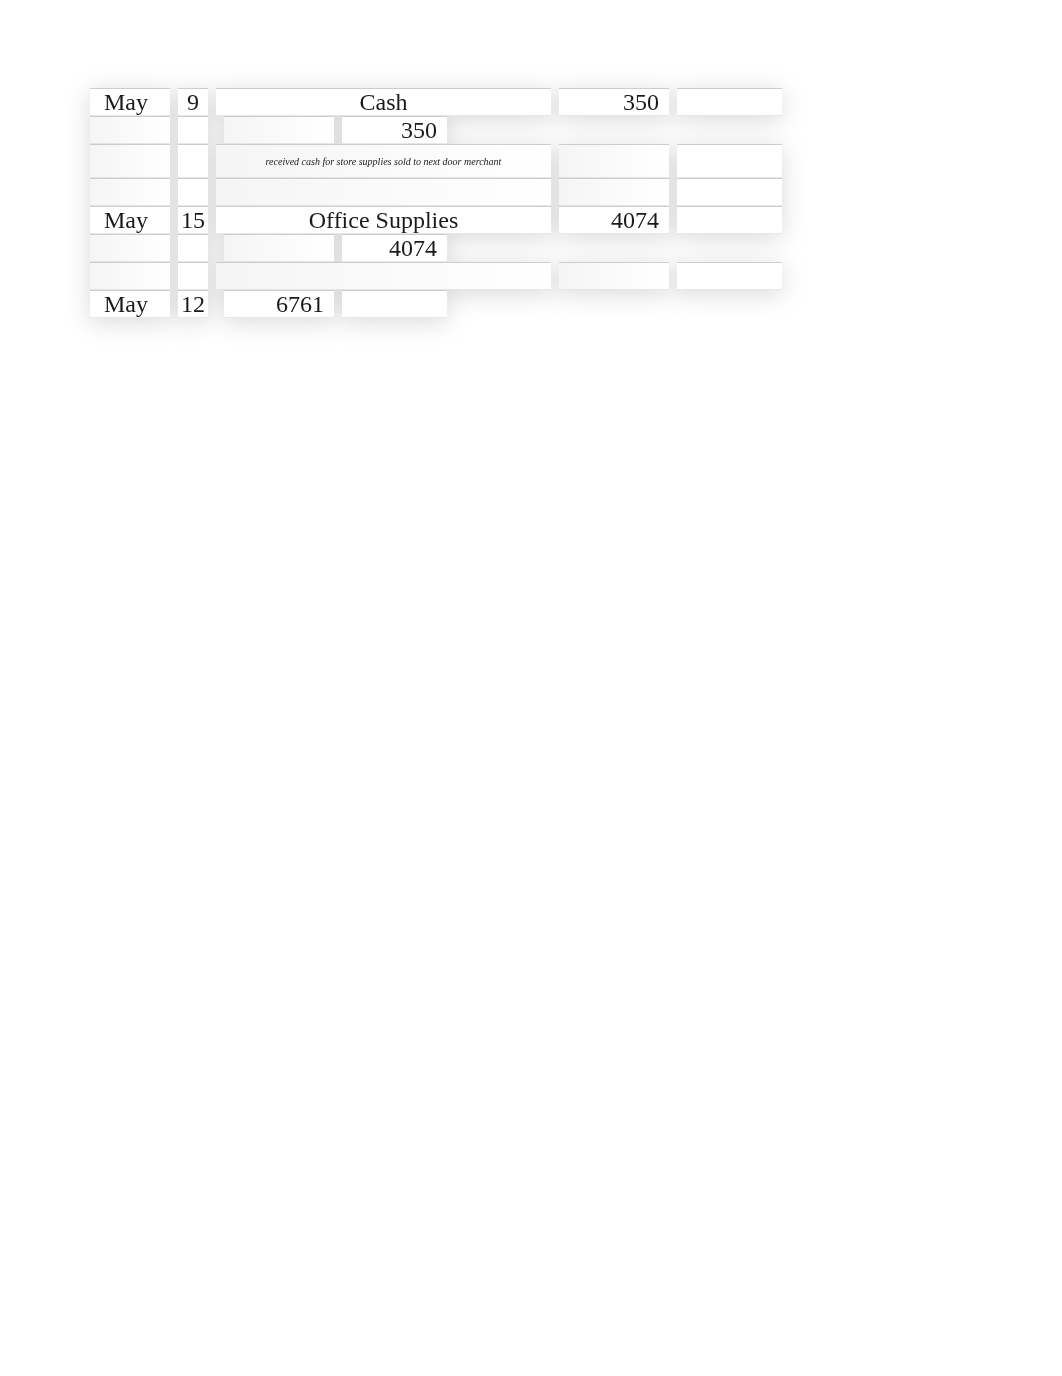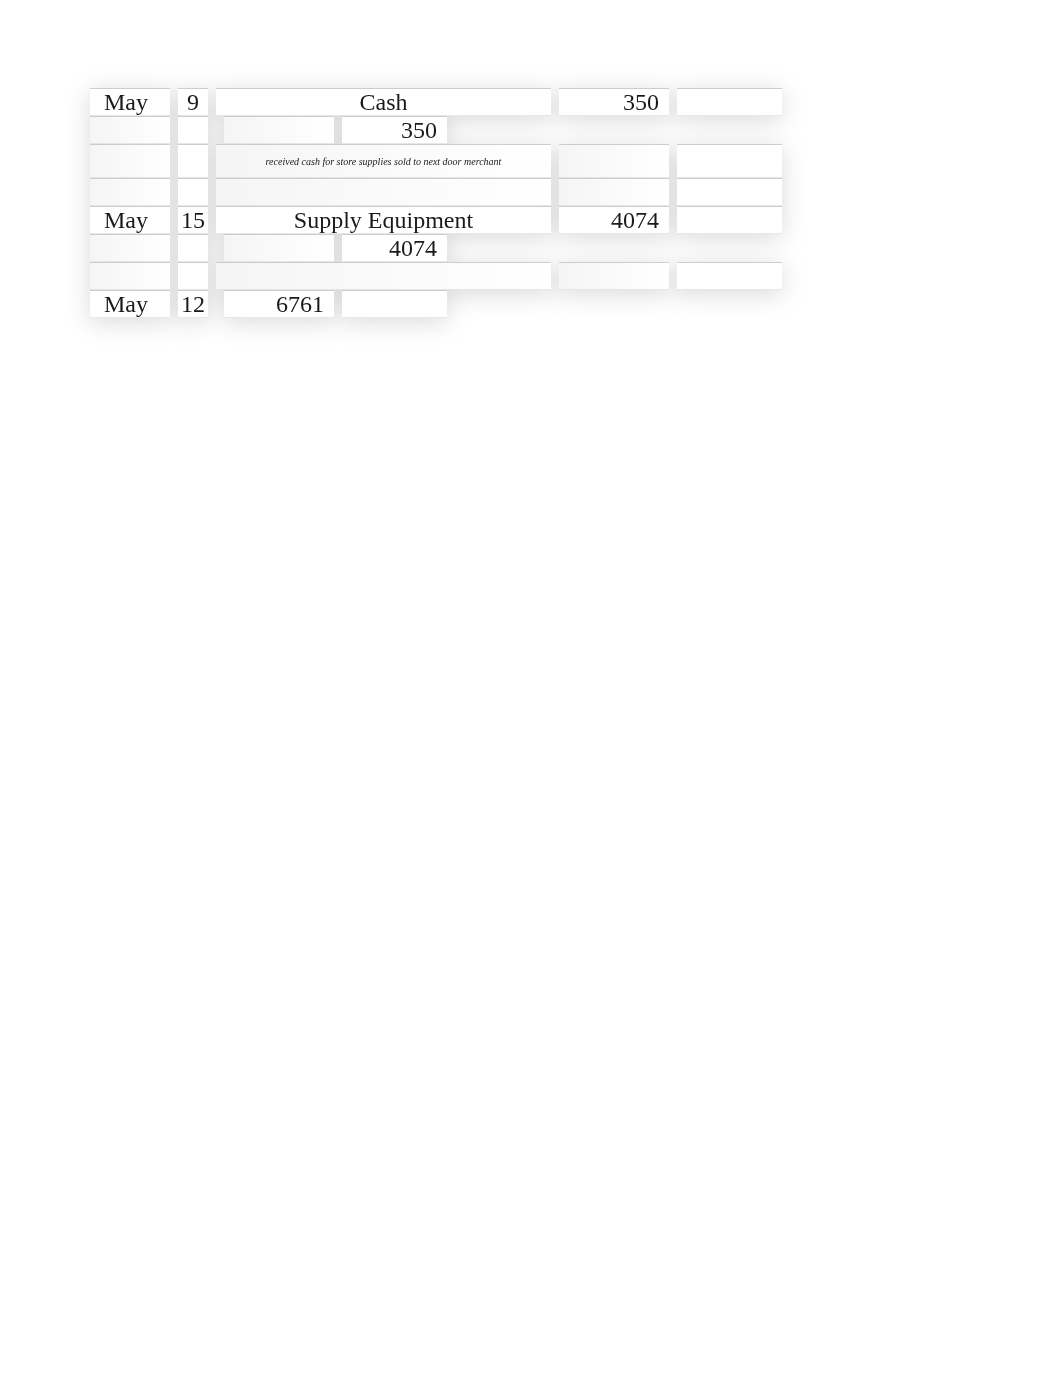"Supply Equipment" div.cell { text: Supply Equipment -> Office Supplies }
